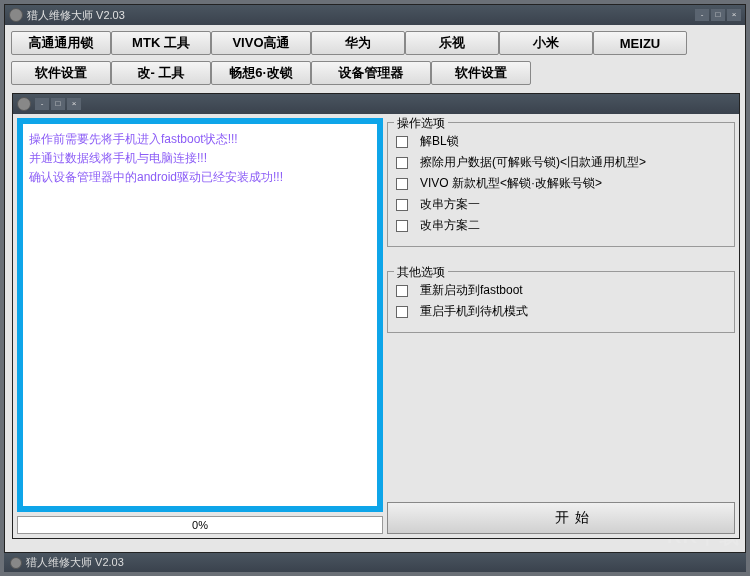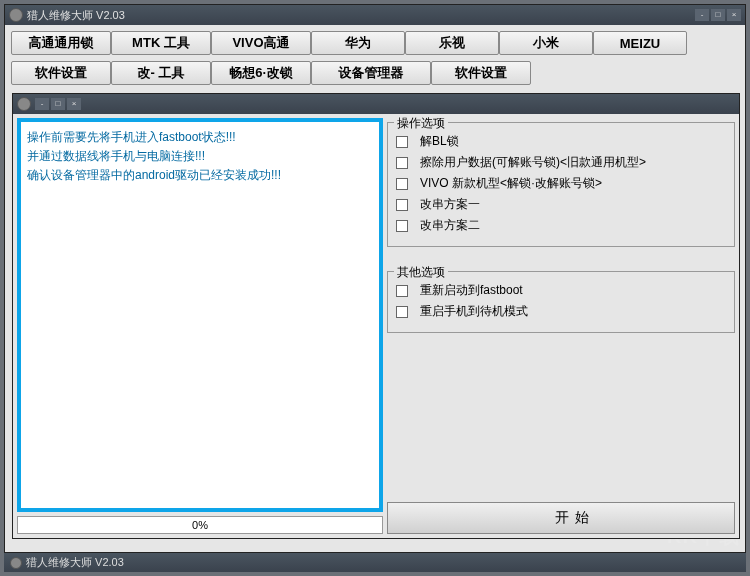"操作前需要先将手机进入fastboot状态!!!" .log-box { border: 4px solid #0ea5e9 -> 6px solid #0ea5e9; color: #0369a1 -> #8b5cf6 }
